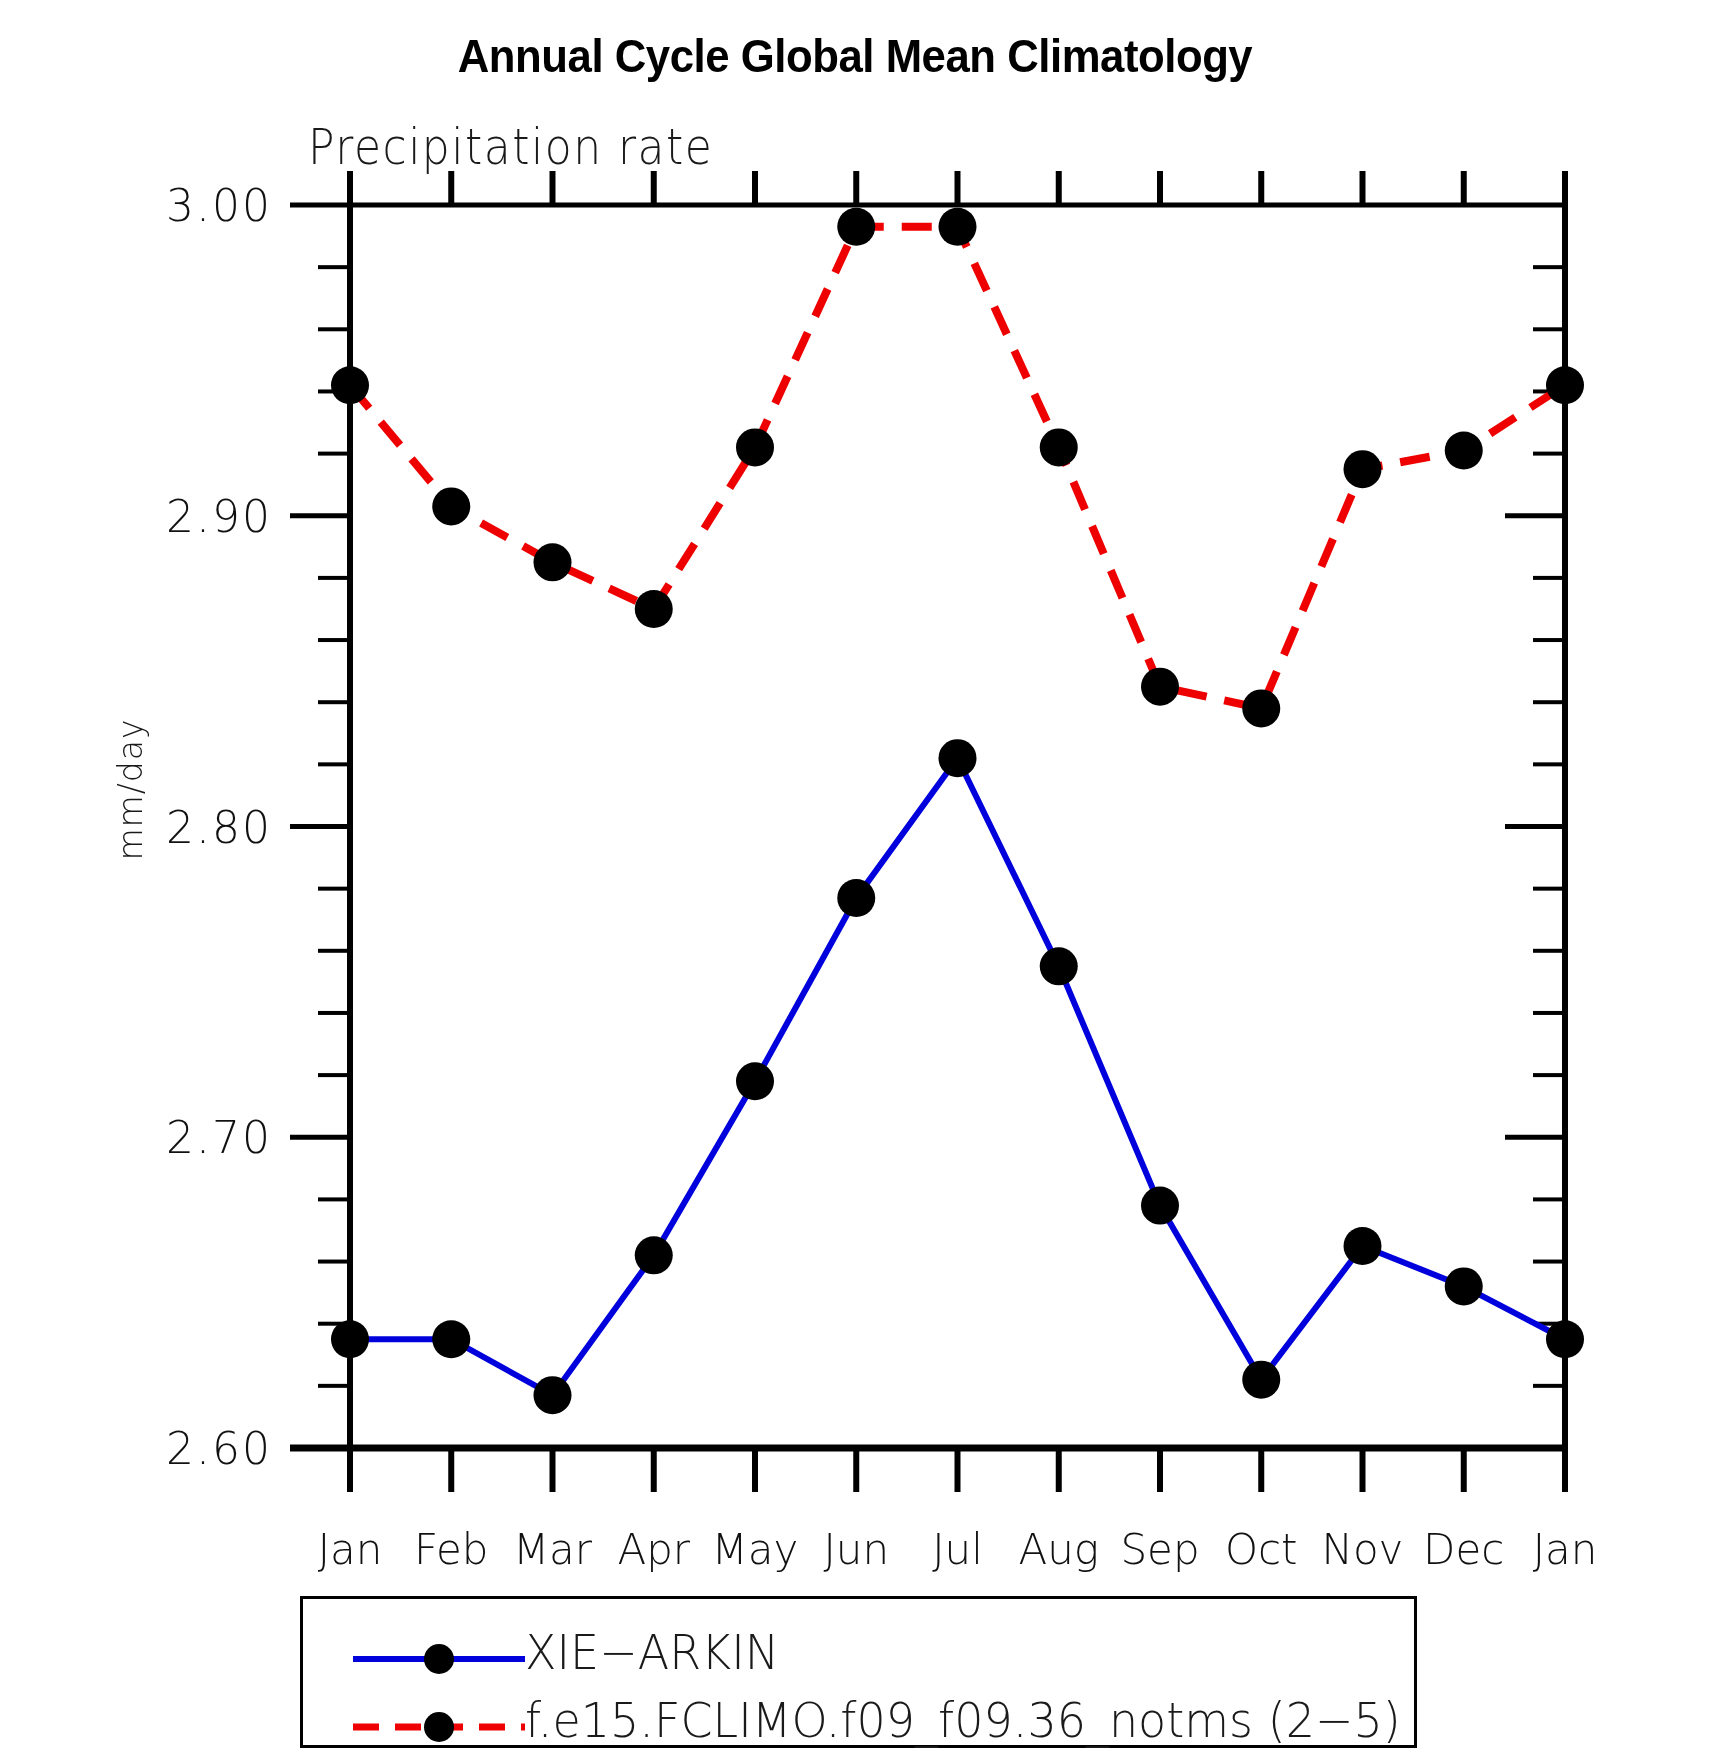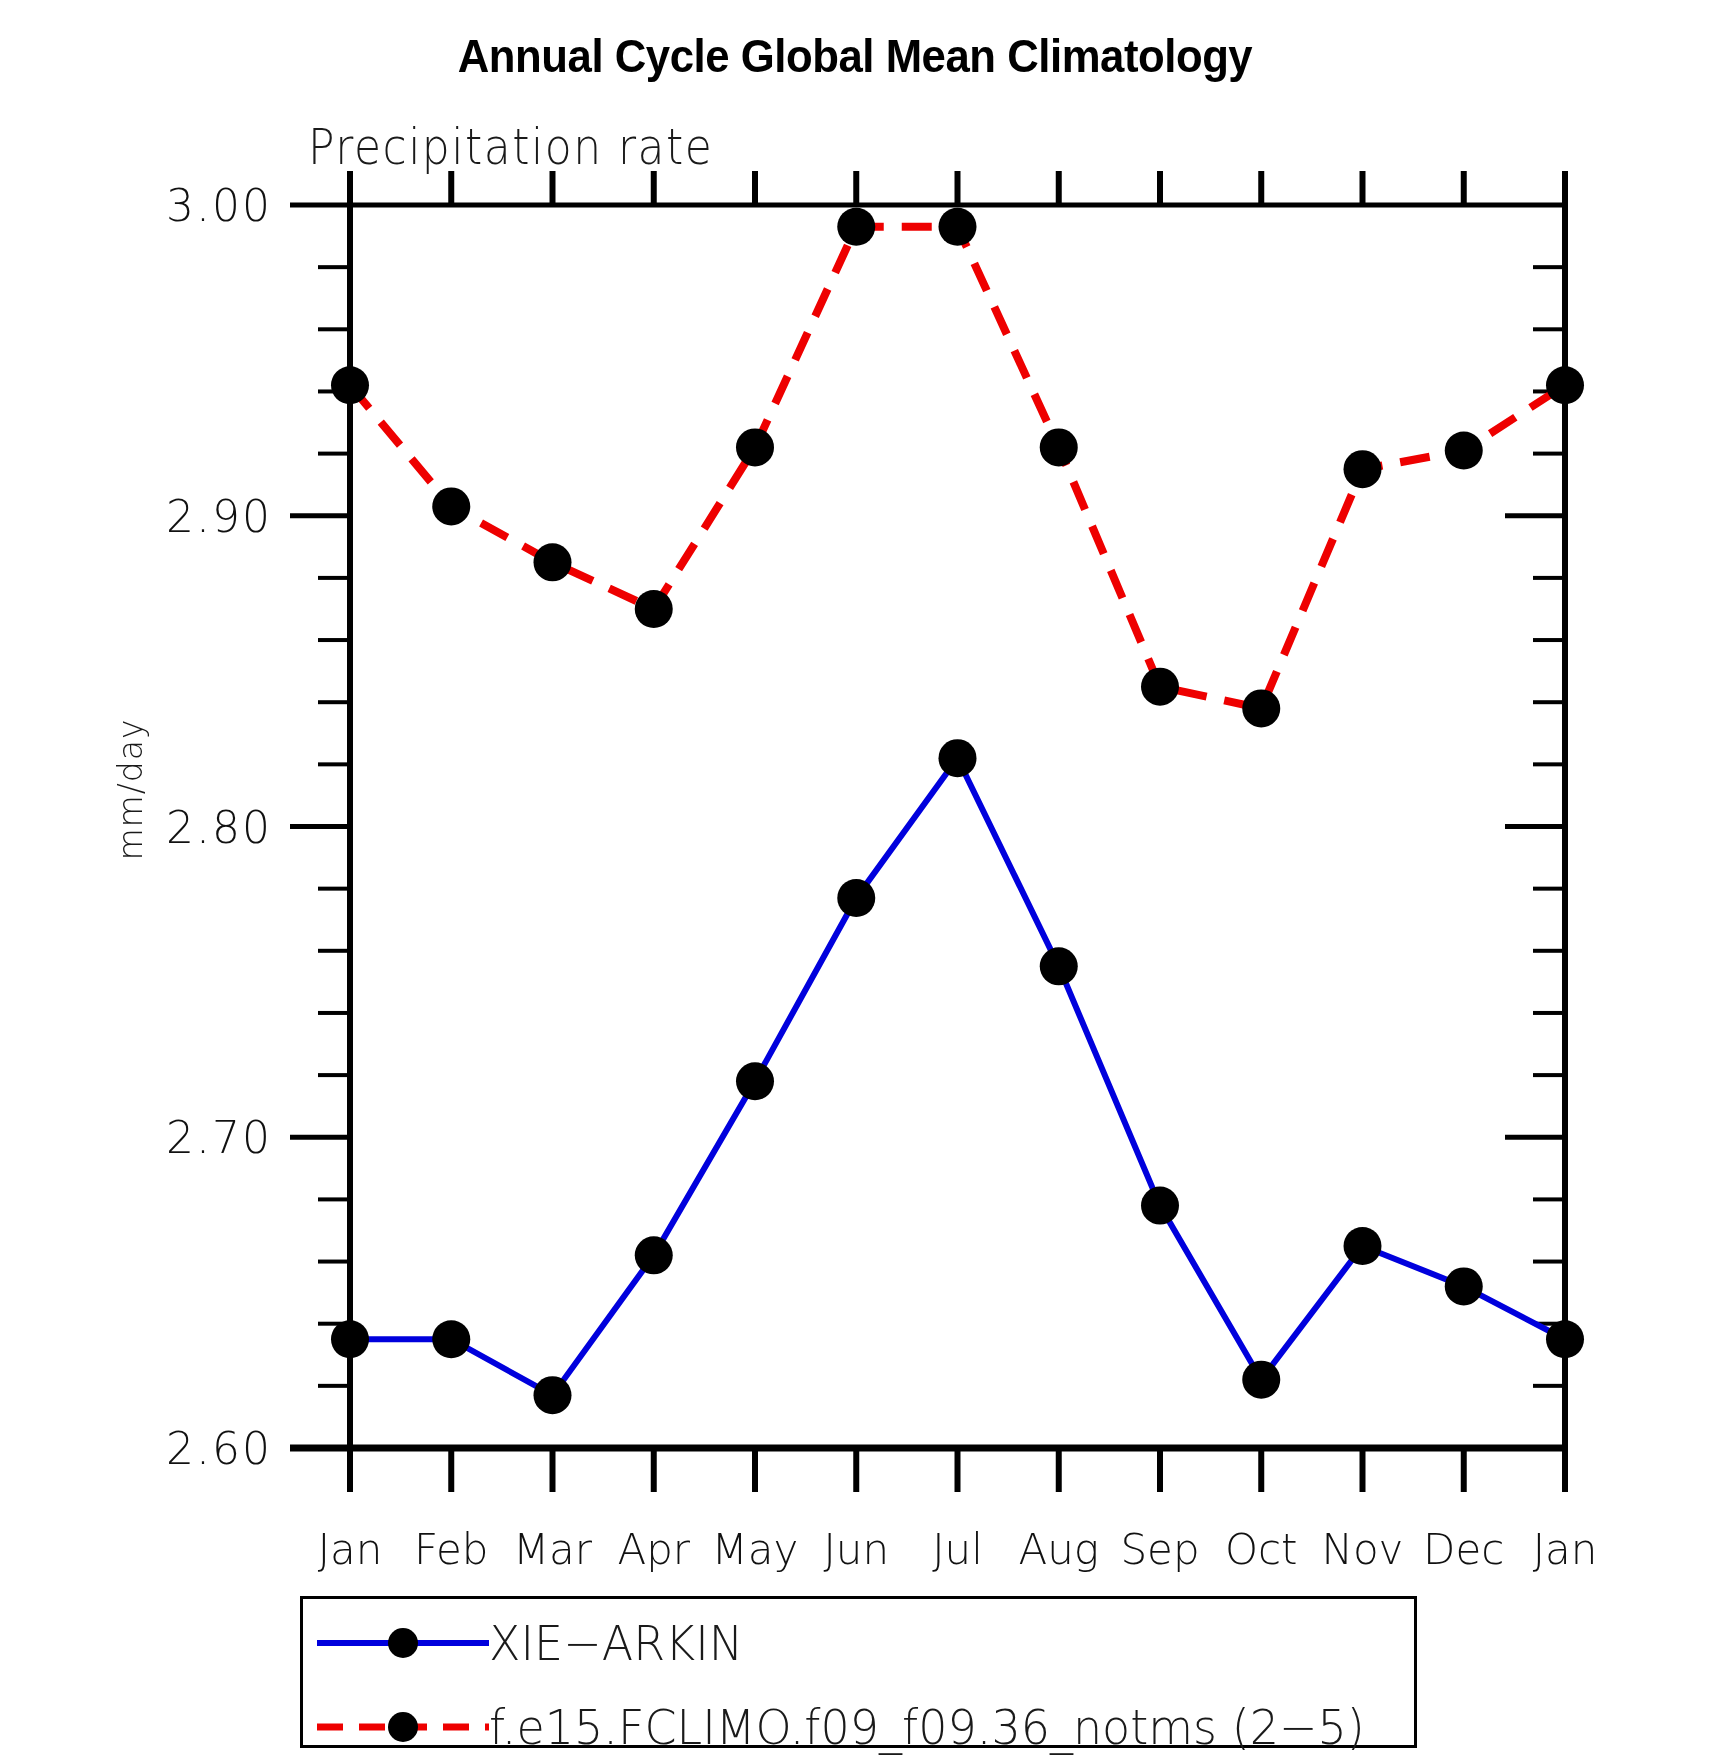"XIE−ARKIN" .legend-row { align-items: center -> flex-end; padding-left: none -> 36px }
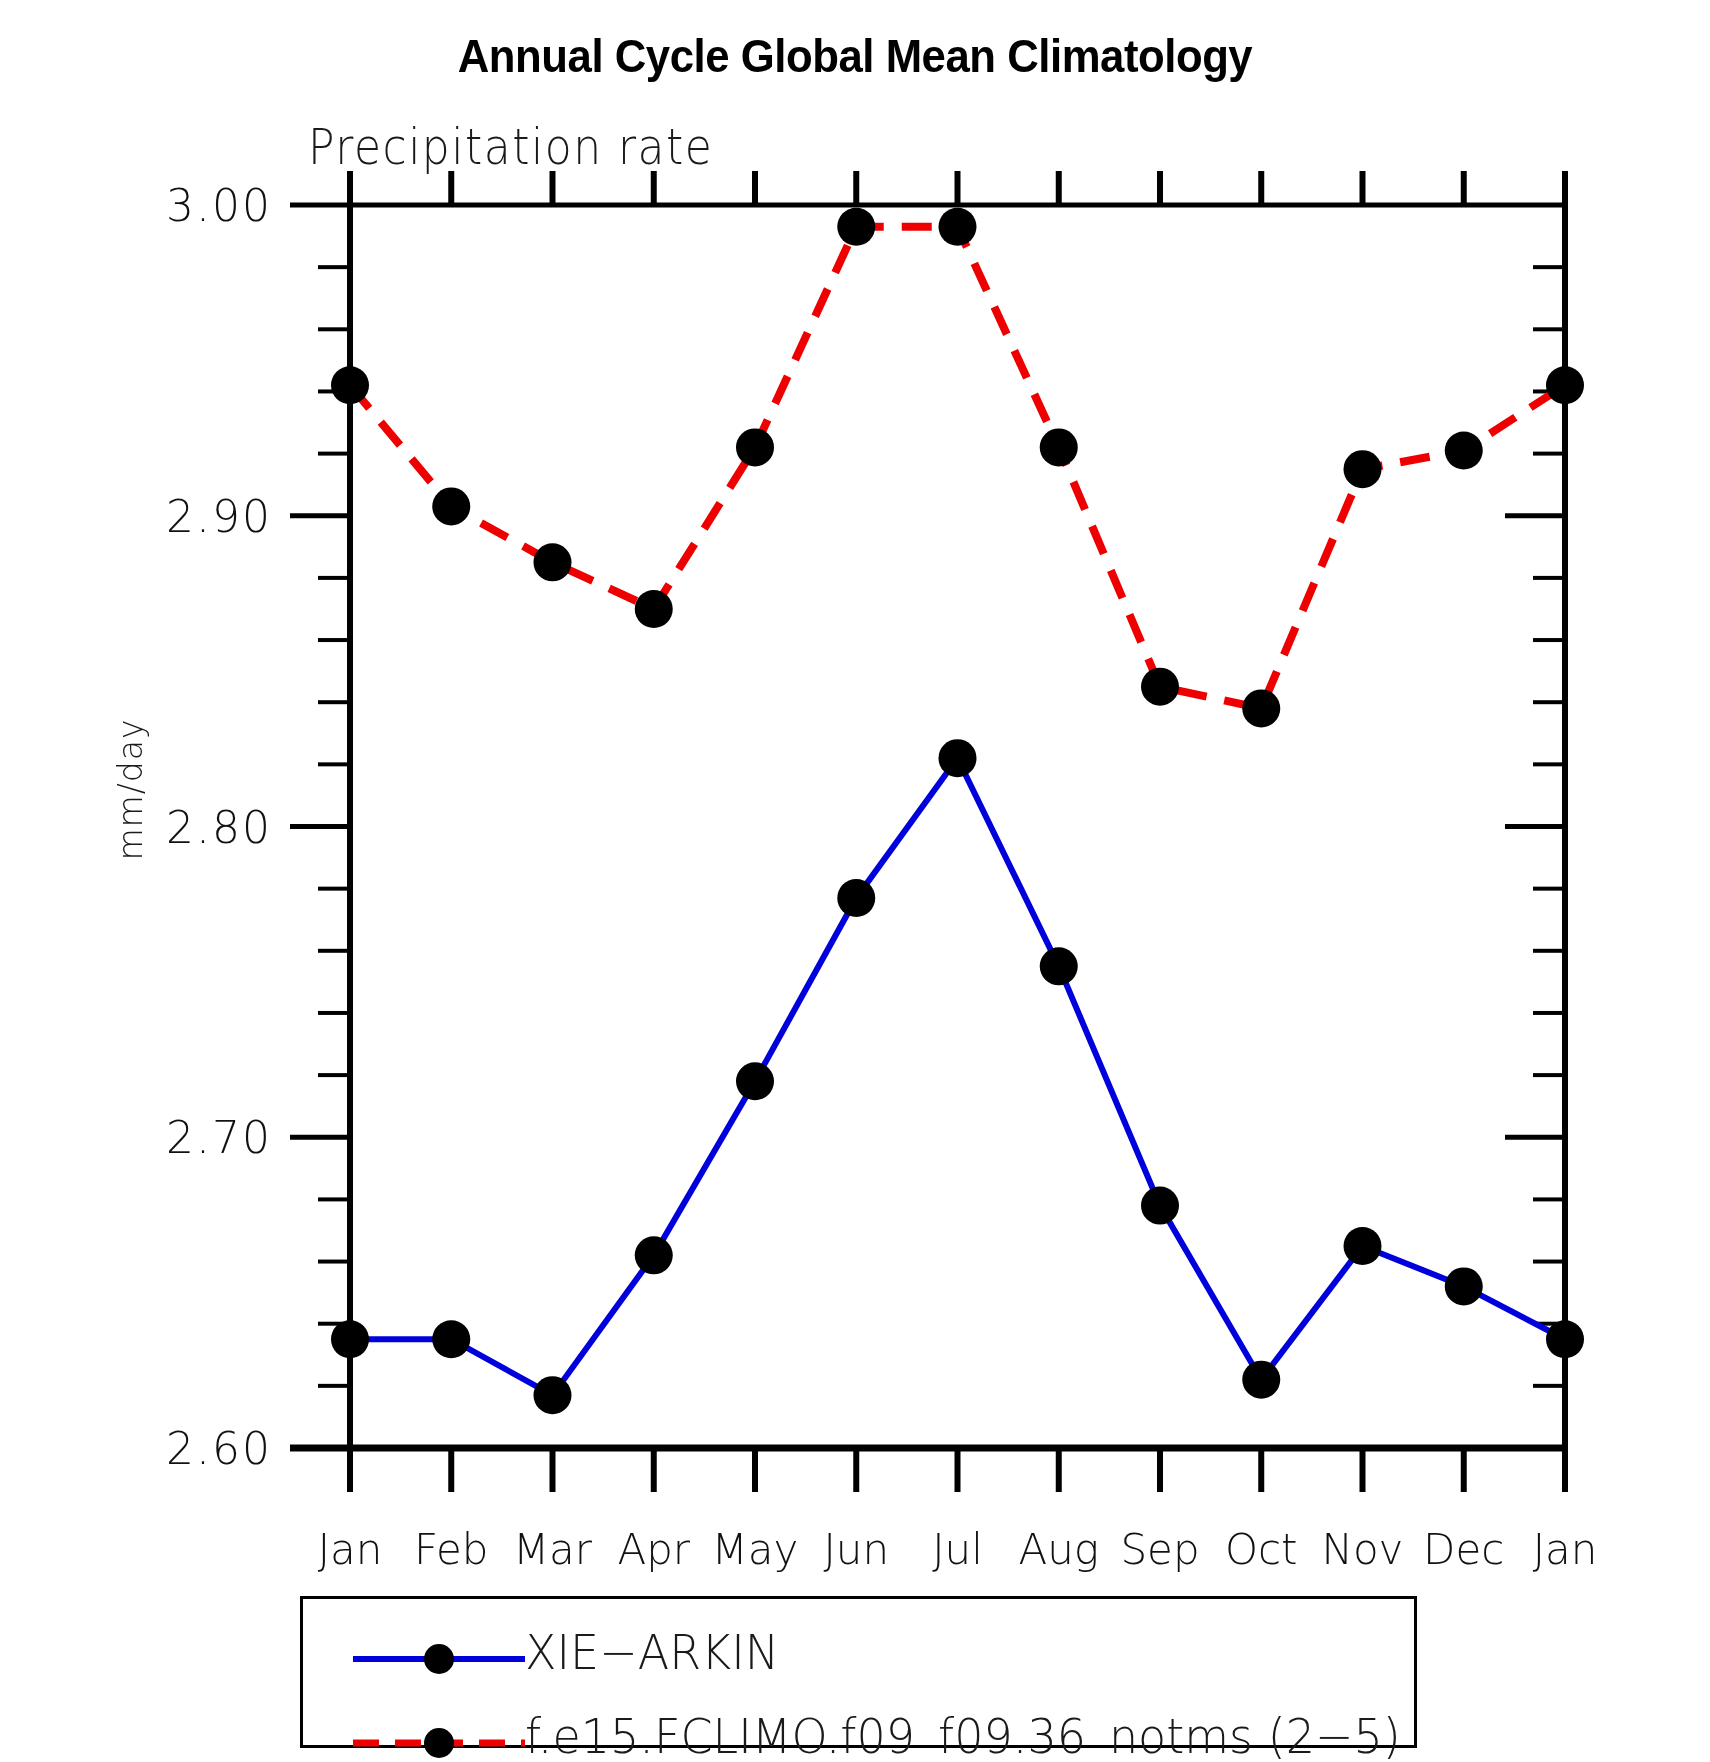"f.e15.FCLIMO.f09_f09.36_notms (2−5)" .legend-row.r1 { margin-top: 16px -> none }
